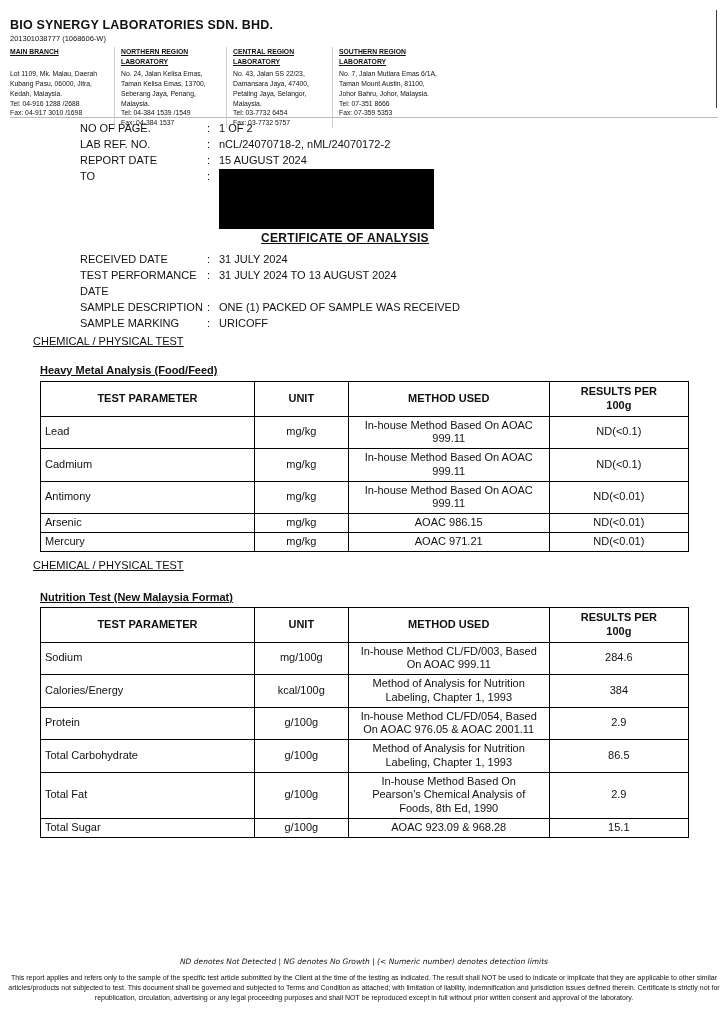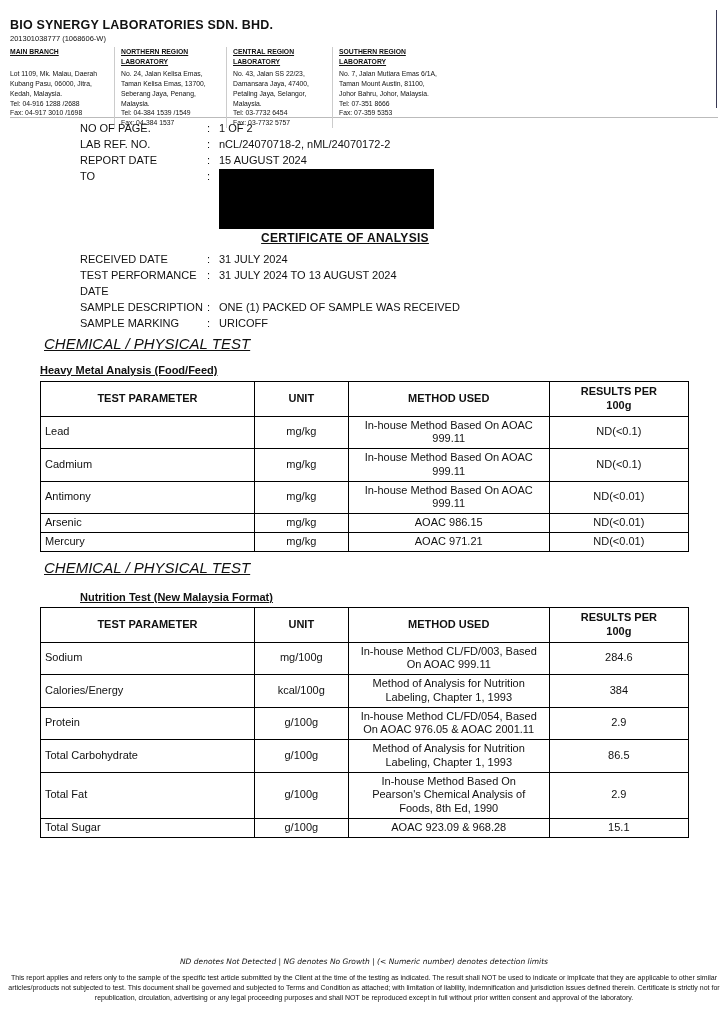"CHEMICAL / PHYSICAL TEST" .section-label { font-size: 15px -> 11px; font-style: italic -> none; left: 44px -> 33px }
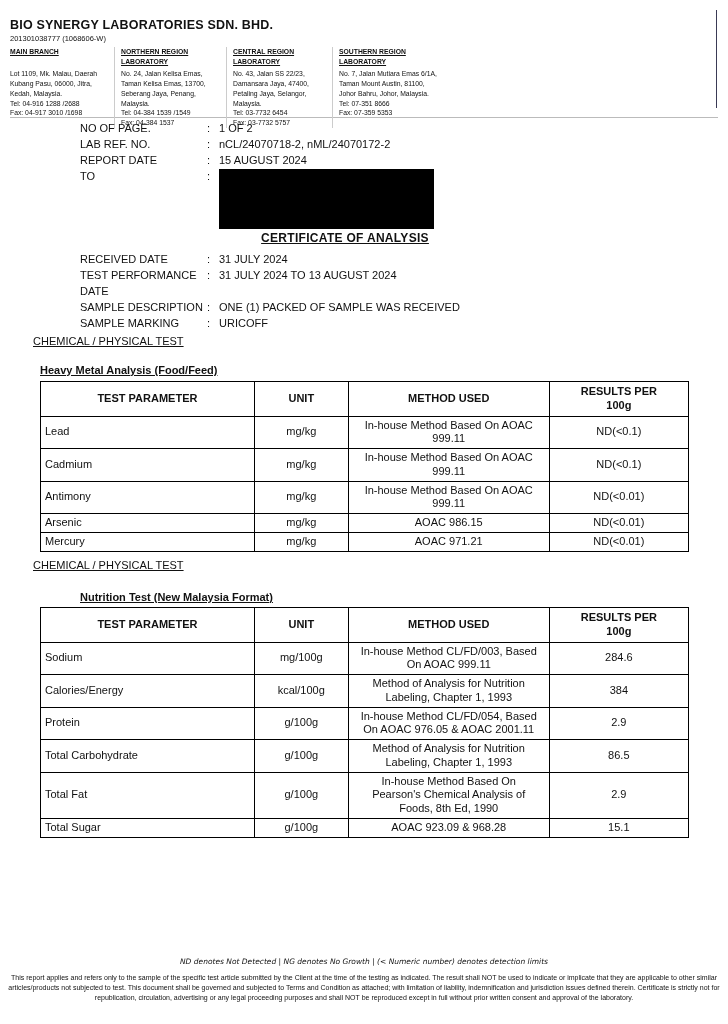"Nutrition Test (New Malaysia Format)" #t2-title { margin-left: 40px -> none }
